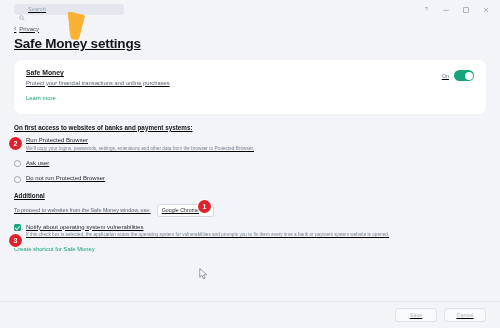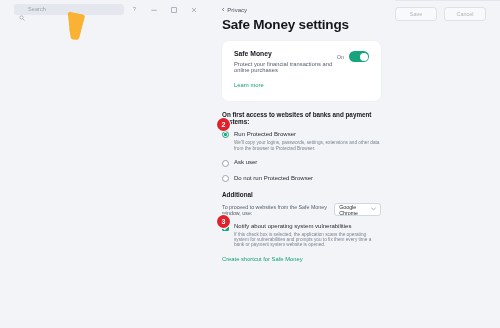"Safe Money settings" .window { flex-direction: row -> column; text-decoration: none -> underline }
